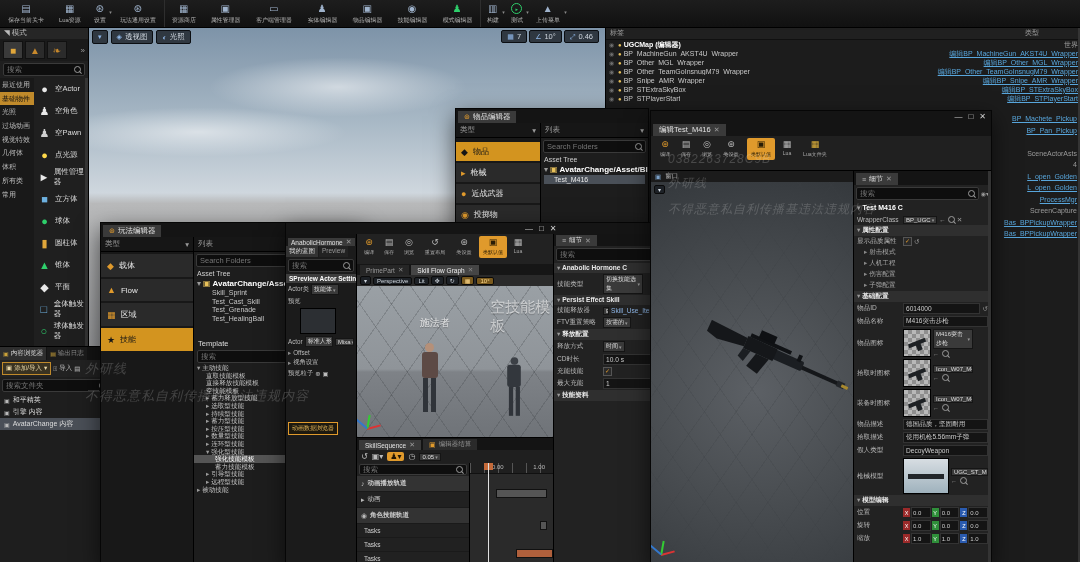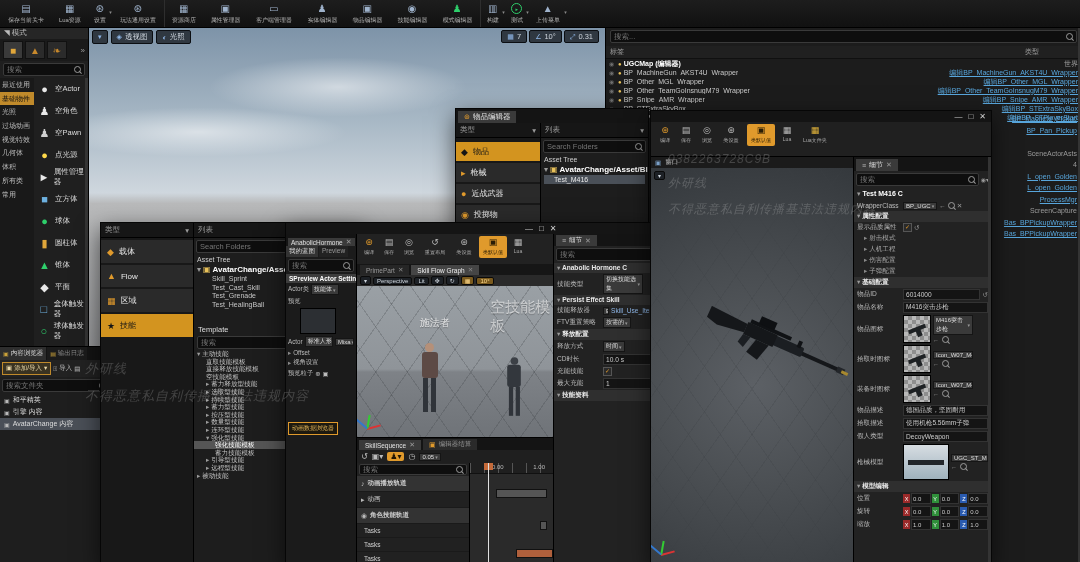"0.31" span { text: 0.31 -> 0.46 }
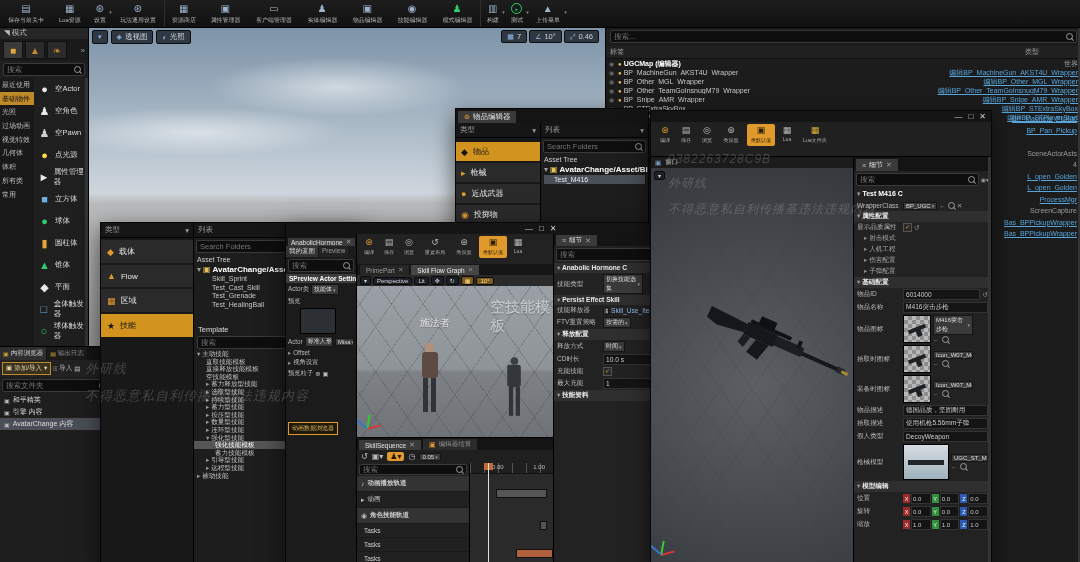"搜索..." div.search { html: <div> <input> <span></span> </div> -> none }
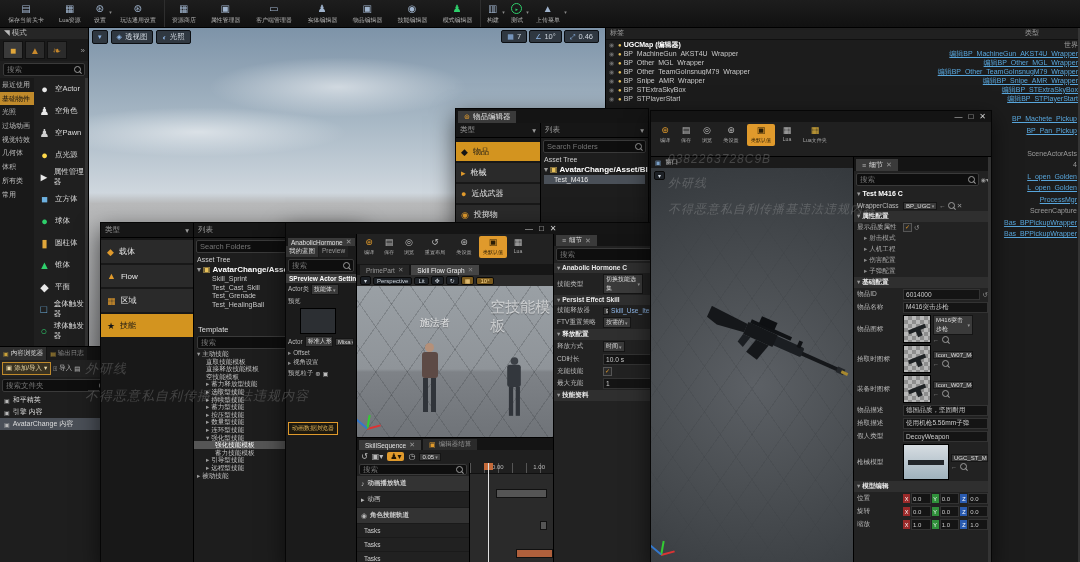"编辑Test_M416" div.wtabrow { html: none -> <div> <div> <span>编辑Test_M416</span> <span>✕</span> </div> </div> }
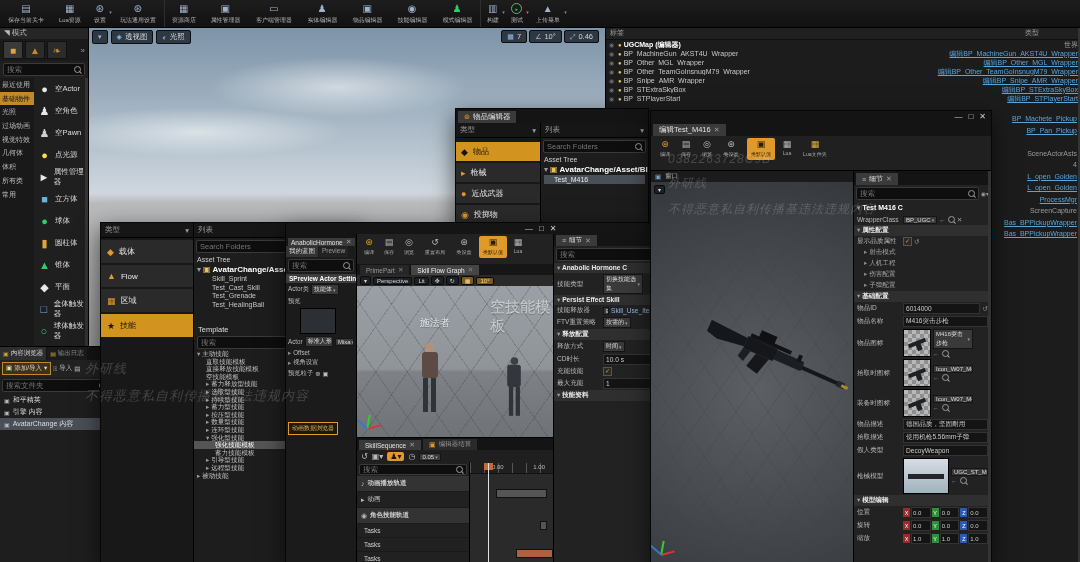"玩法编辑器" div.wtabrow { html: none -> <div> <div> <span>⊛</span> <span>玩法编辑器</span> </div> </div> }
